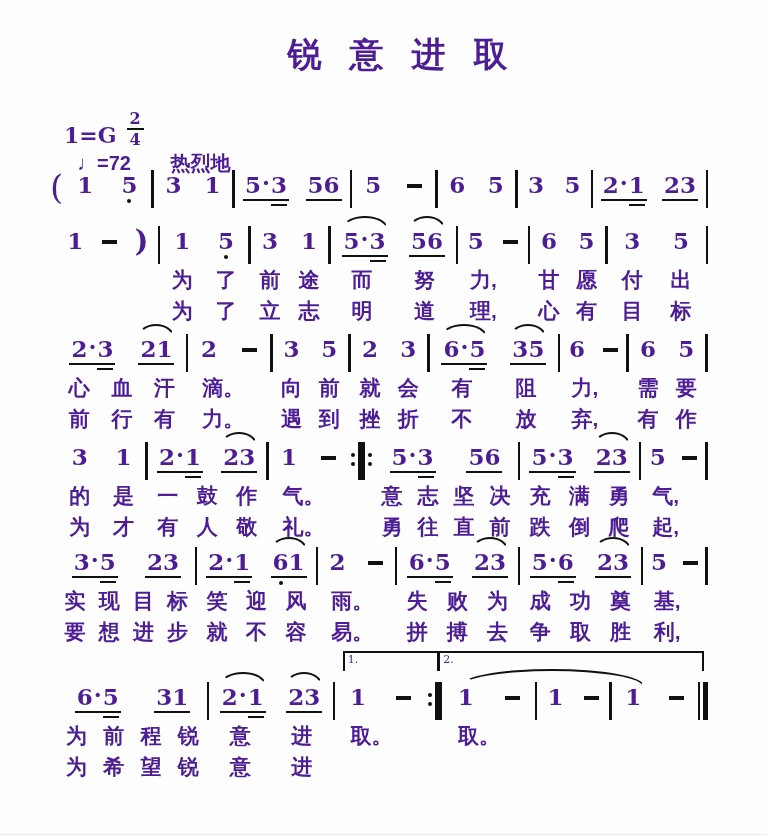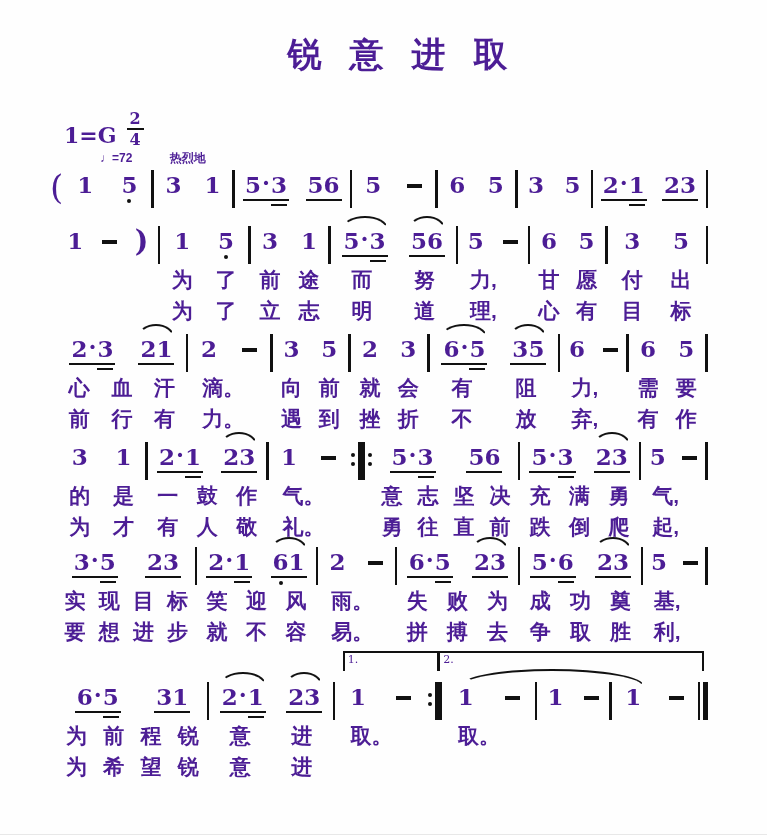"♩=72 热烈地" .tempo { font-size: 12px -> 20px; left: 100px -> 77px }
